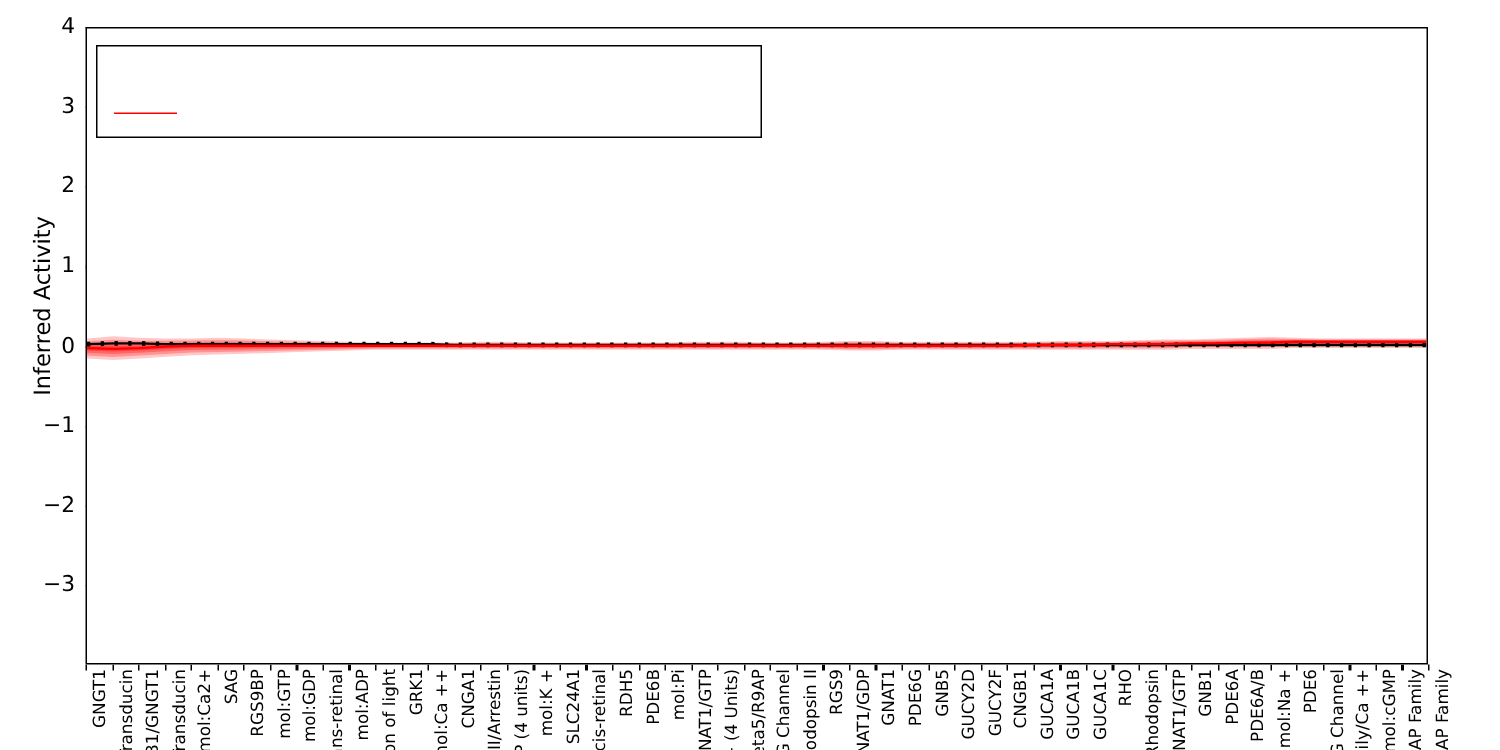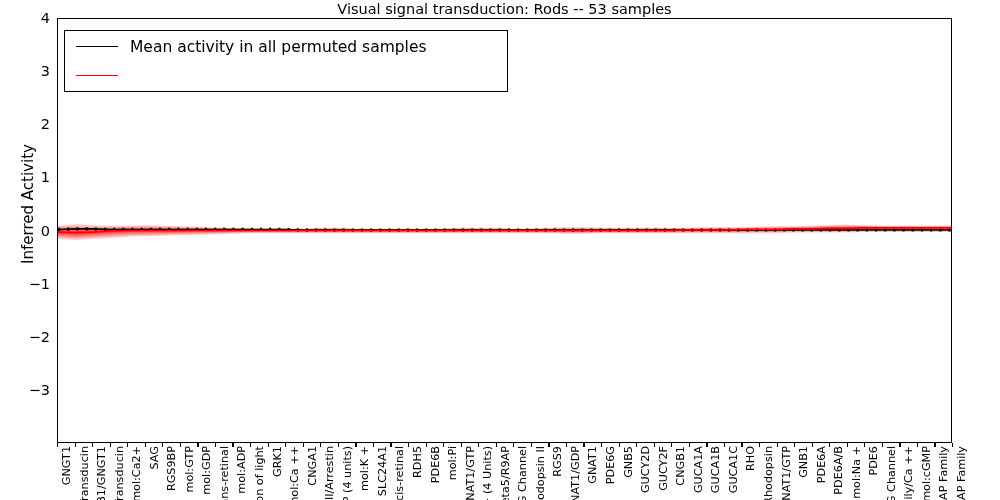"Visual signal transduction: Rods --" div { html: <div>Visual signal transduction: Rods -- 53 samples</div> -> none }
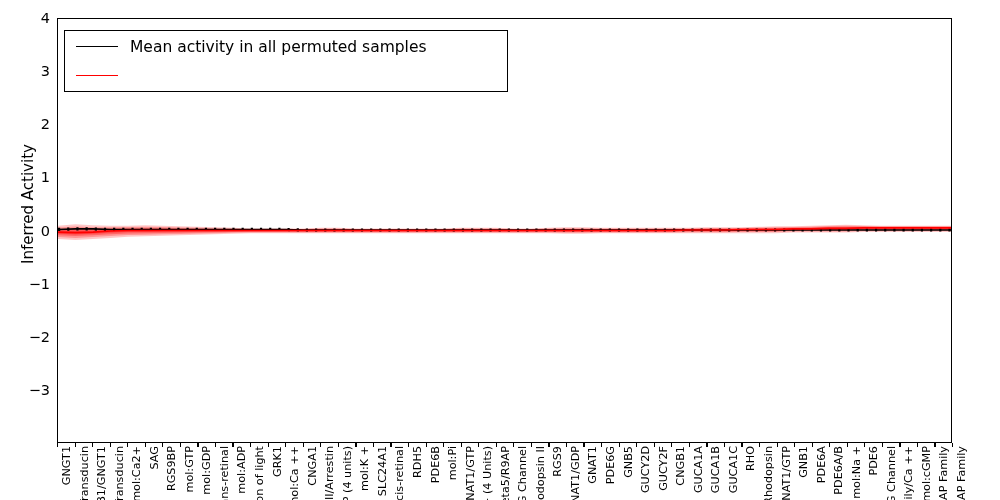"Mean activity in all permuted" div.legend-row { html: <div> <span></span> <span>Mean activity in all permuted samples</span> </div> -> none }
